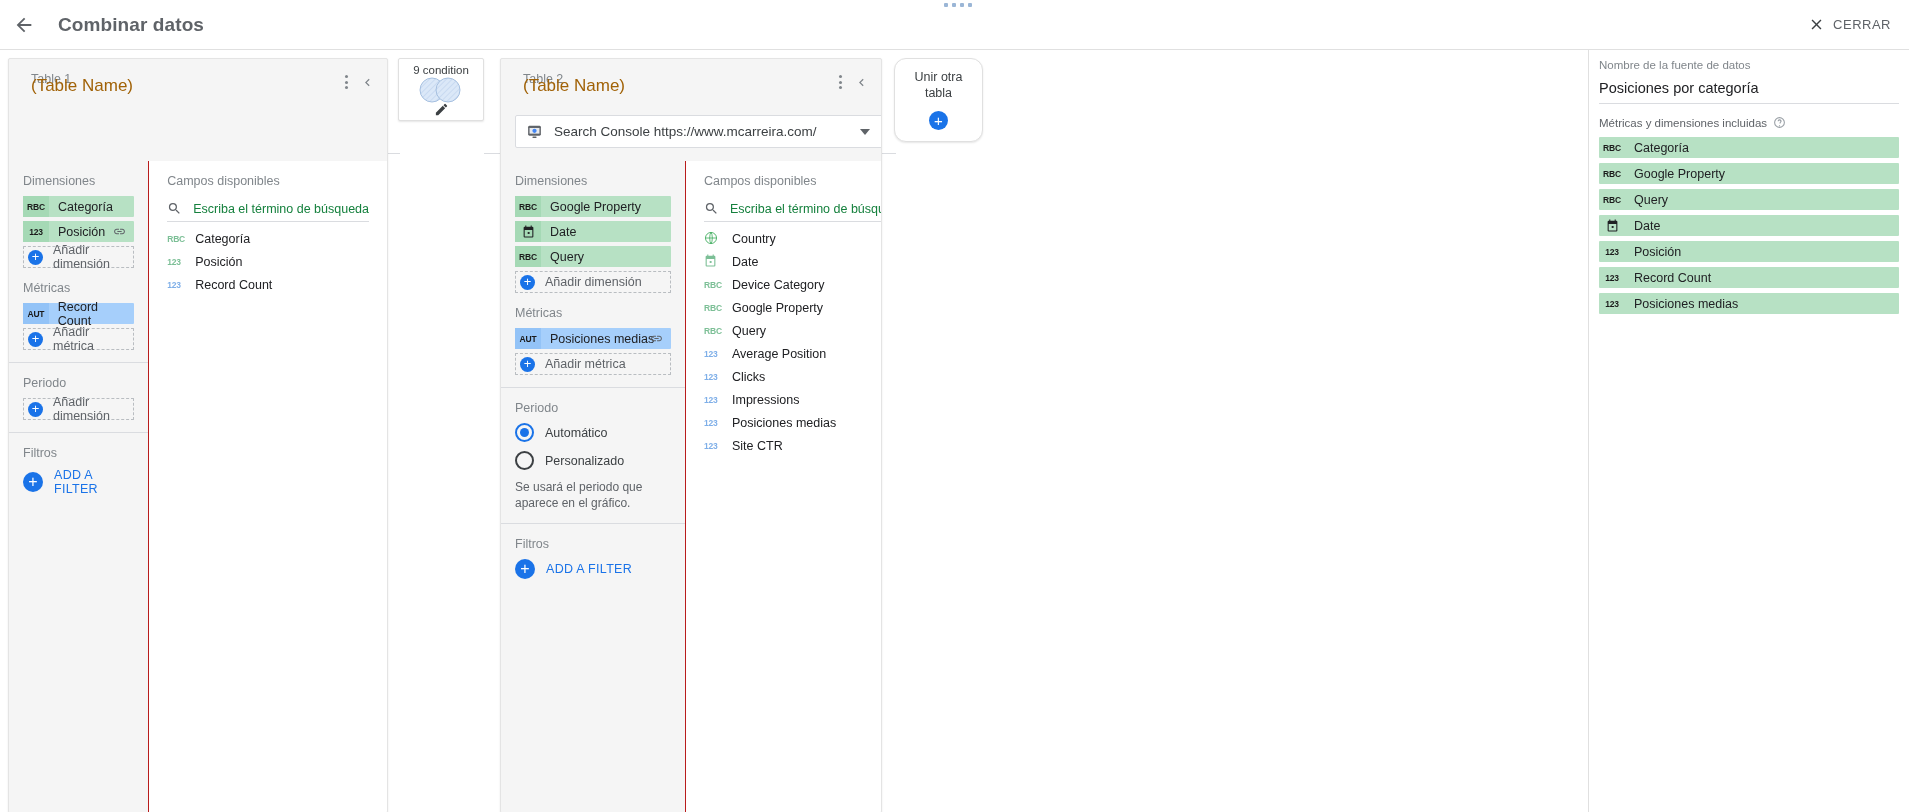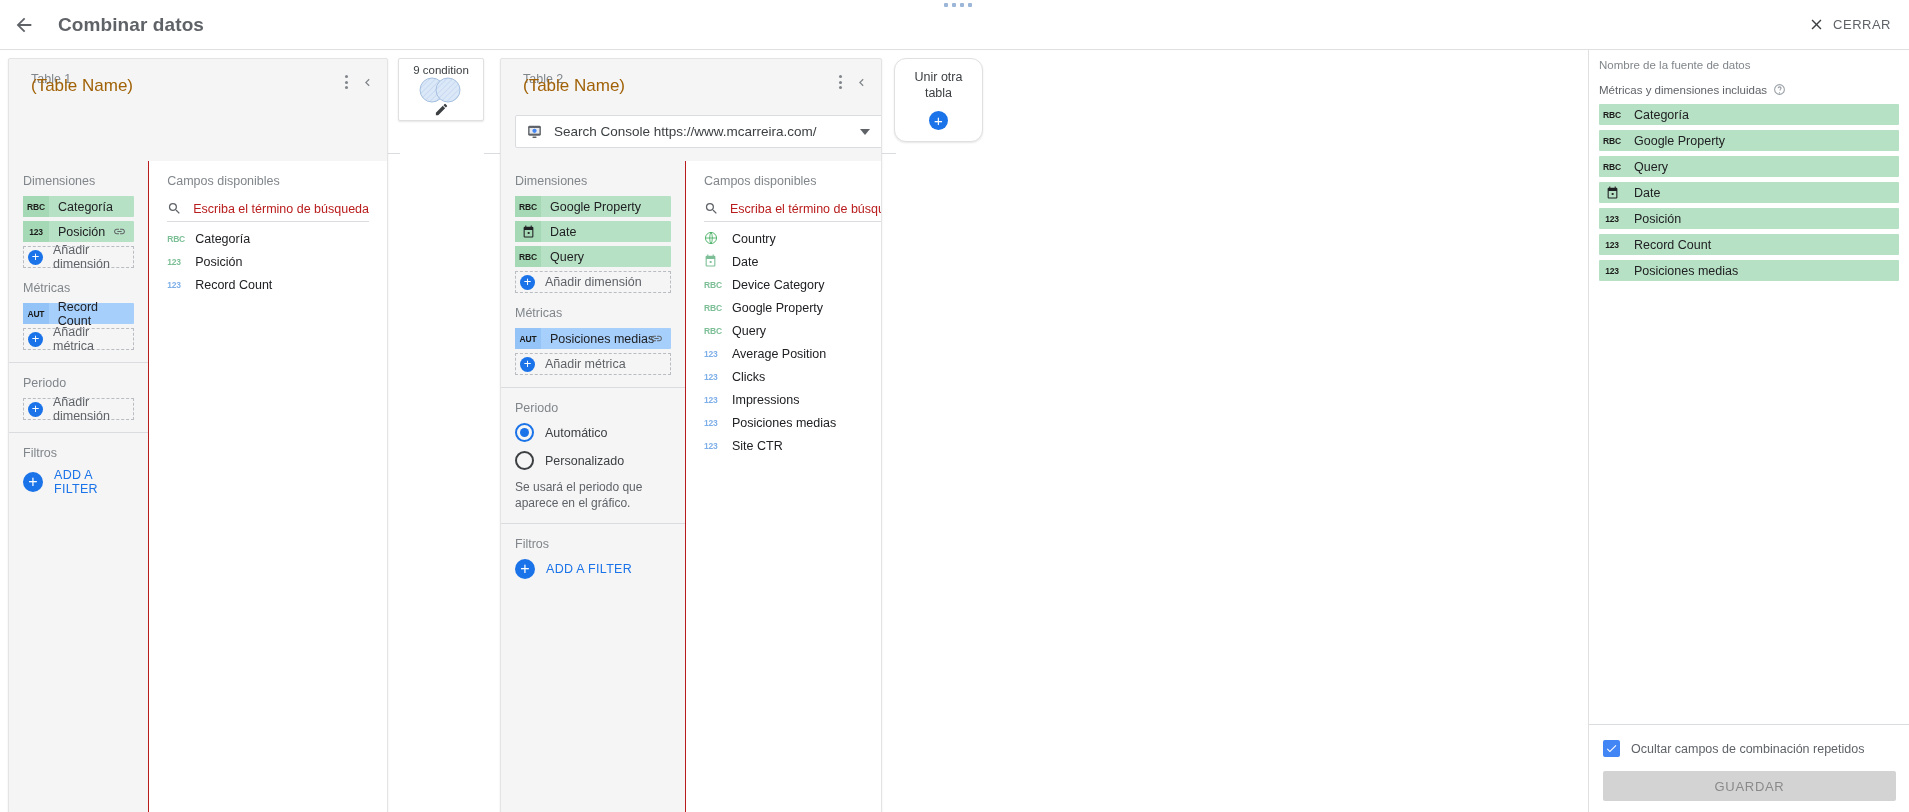"Posiciones por categoría" div.sb-name { html: none -> <div>Posiciones por categoría</div> }
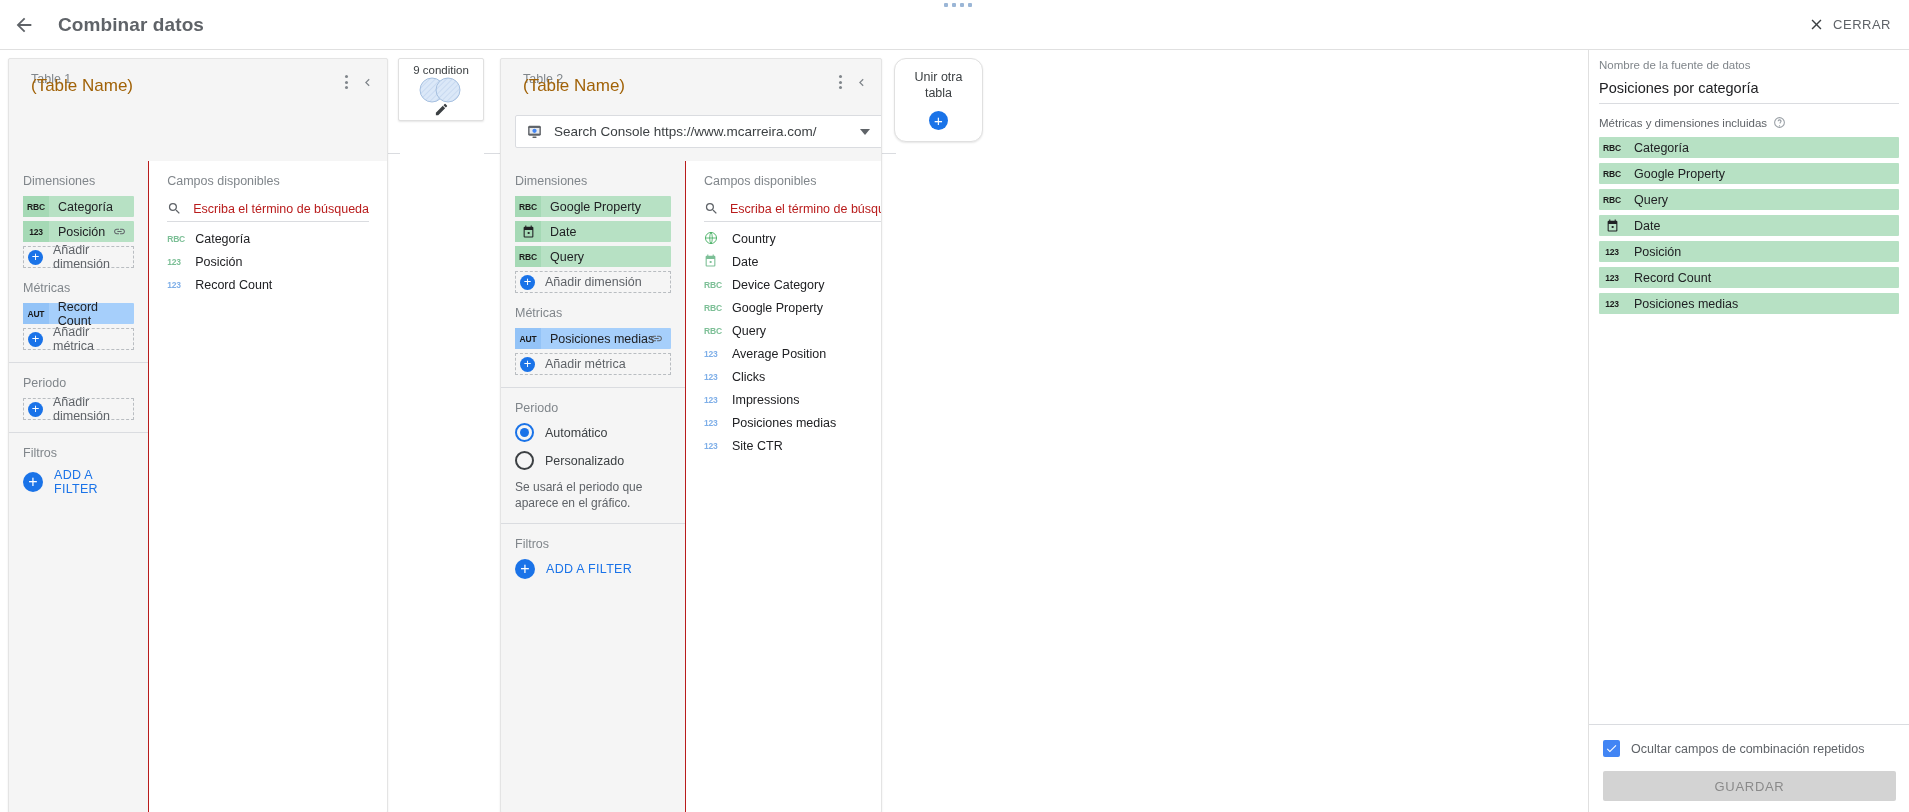"Escriba el término de búsqueda" .search-row .ph { color: #b91c1c -> #15803d }
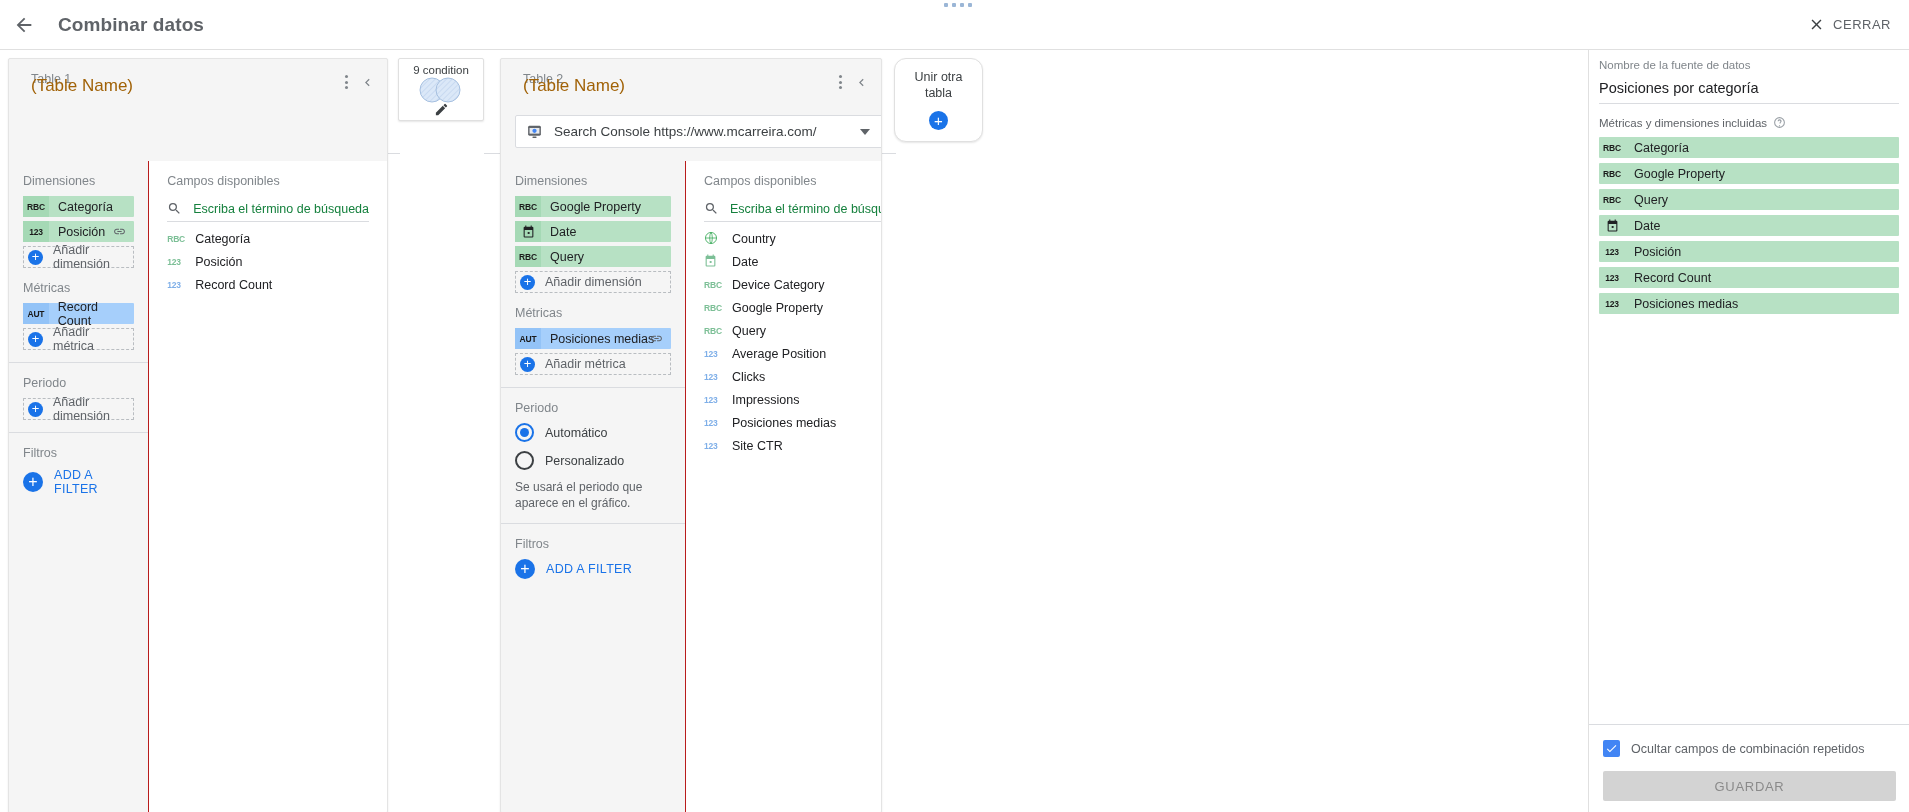"Ocultar campos de combinación repetidos" div.sb-footer { html: <div> <div> <span> <svg> <path></path> </svg> </span> <span>Ocultar campos de combinación repetidos</span> </div> <div>GUARDAR</div> </div> -> none }
